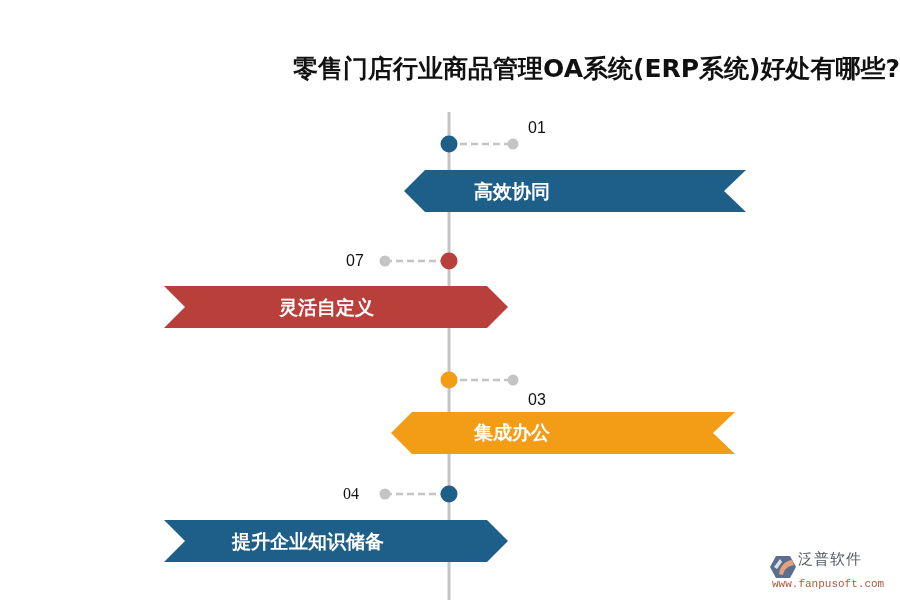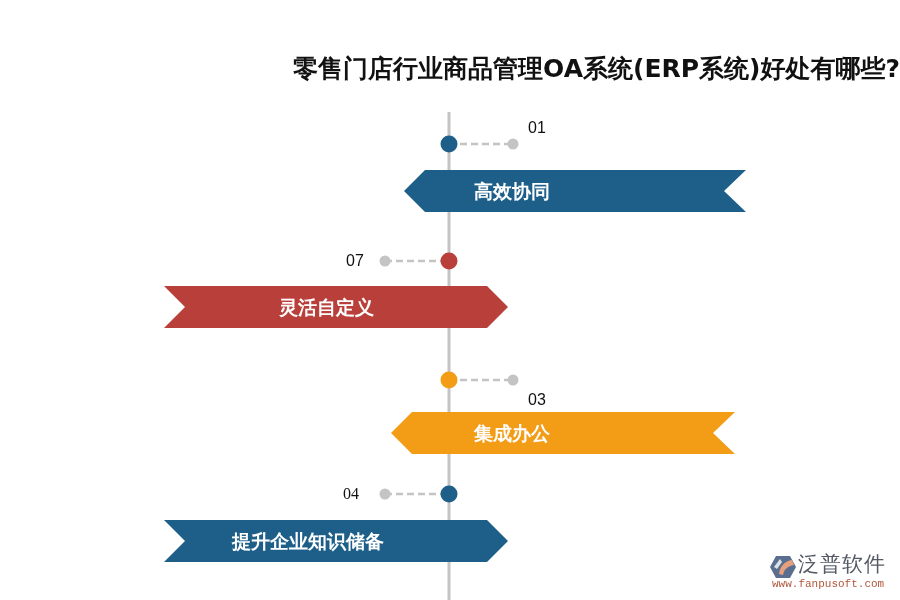"集成办公" div.banner-label { font-family: none -> Liberation Serif, serif }
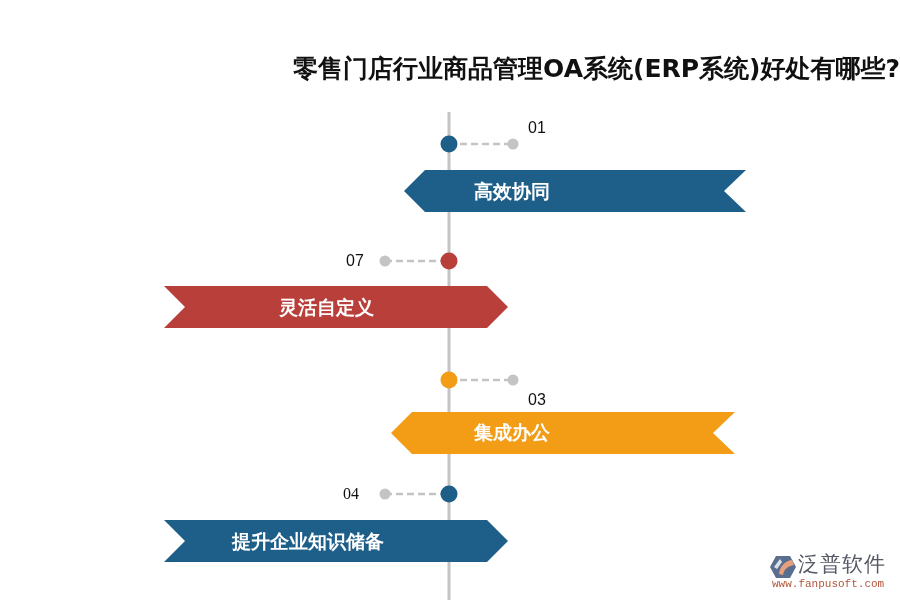"泛普软件" .logo-text { font-size: 21px -> 15px }
